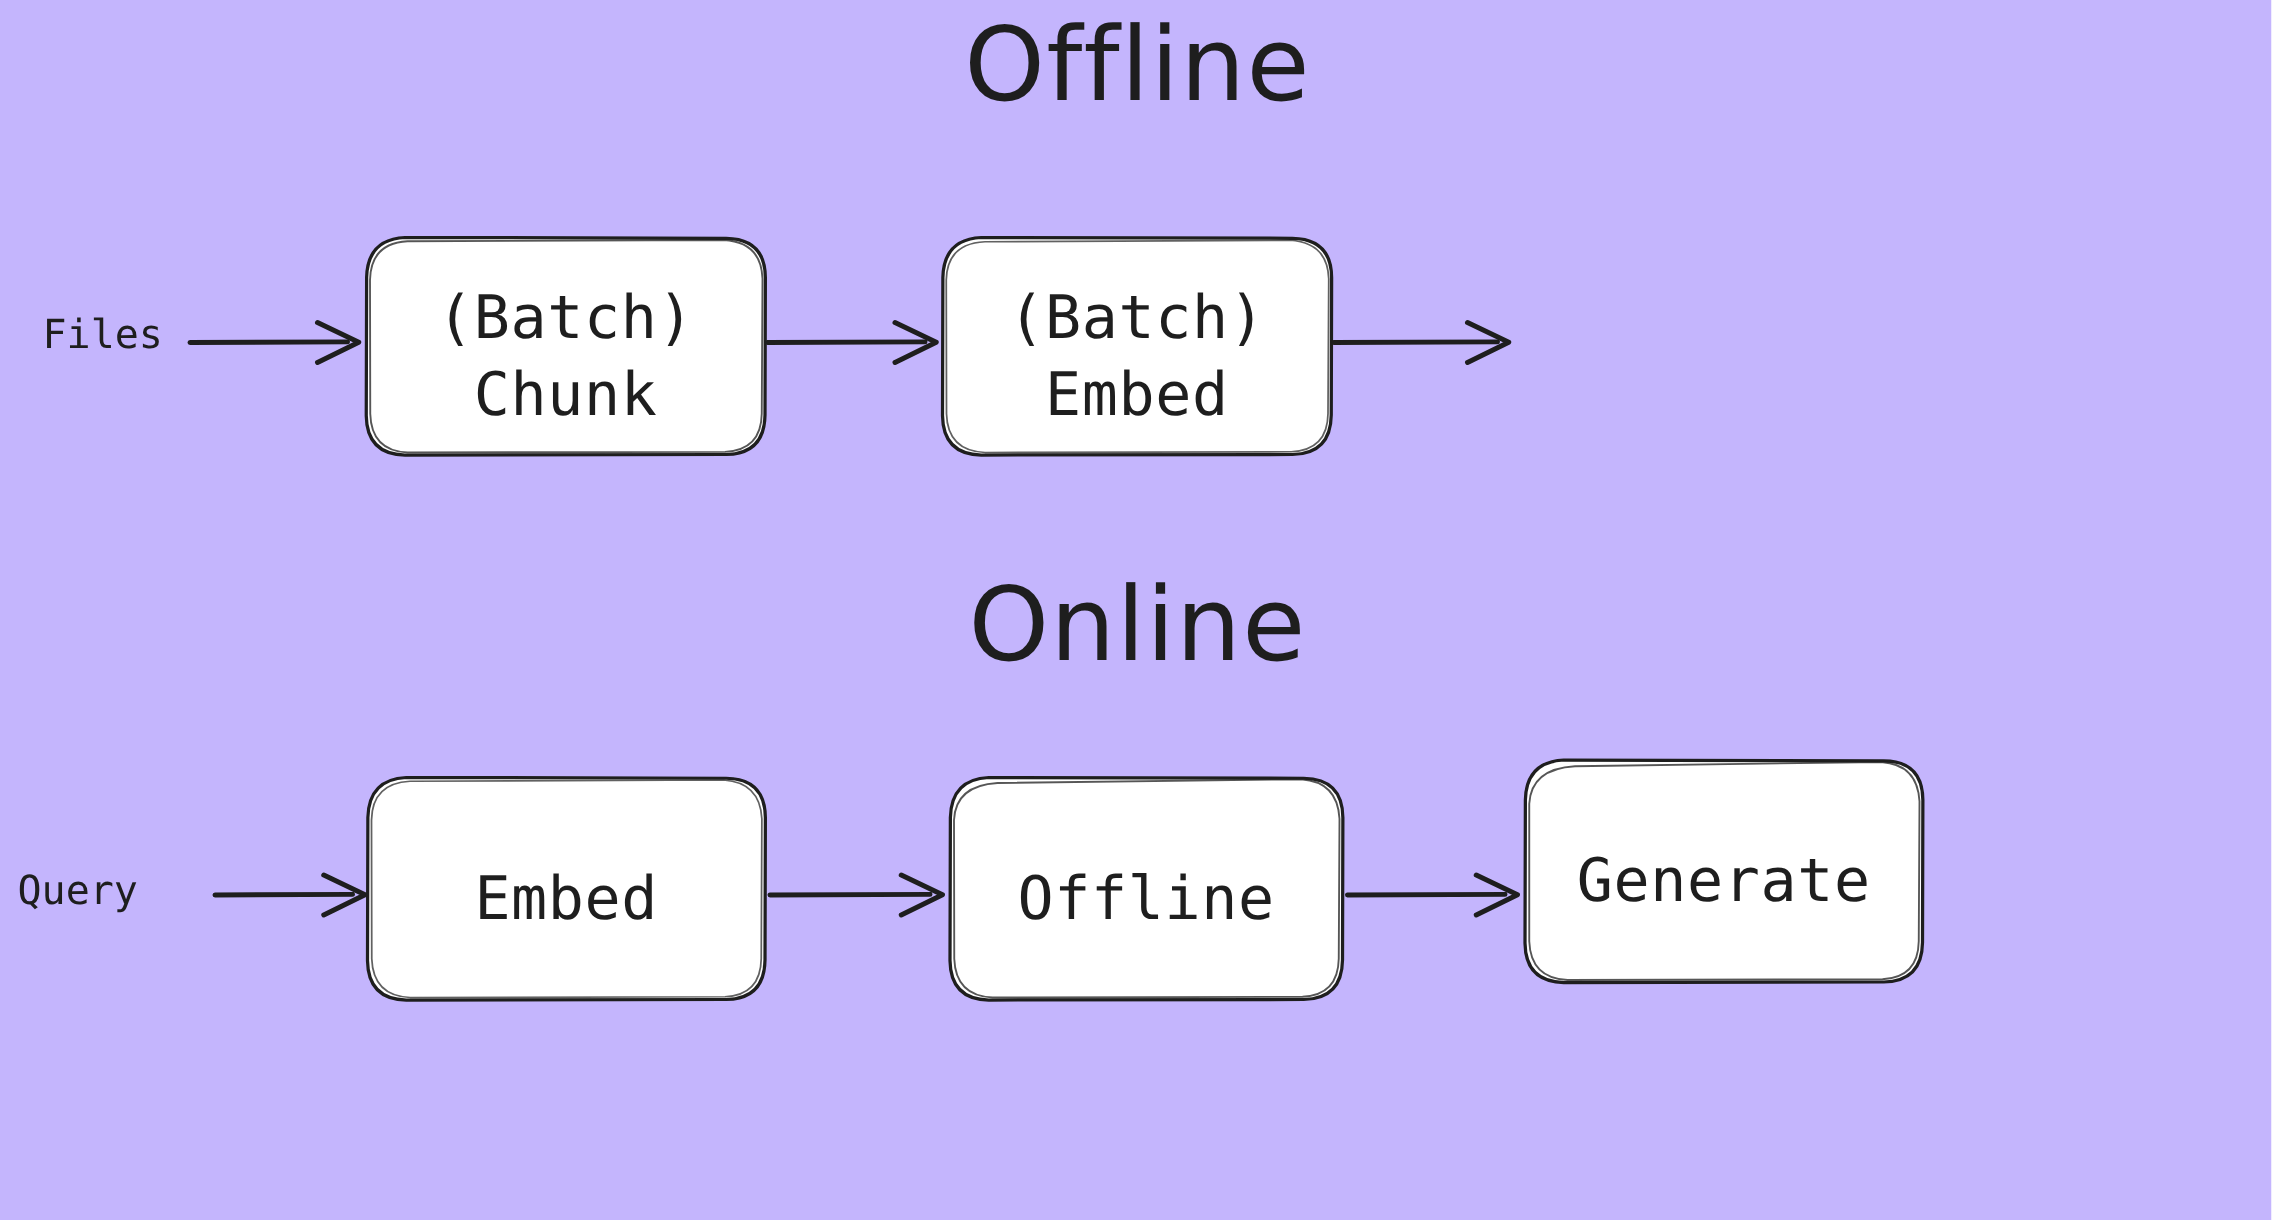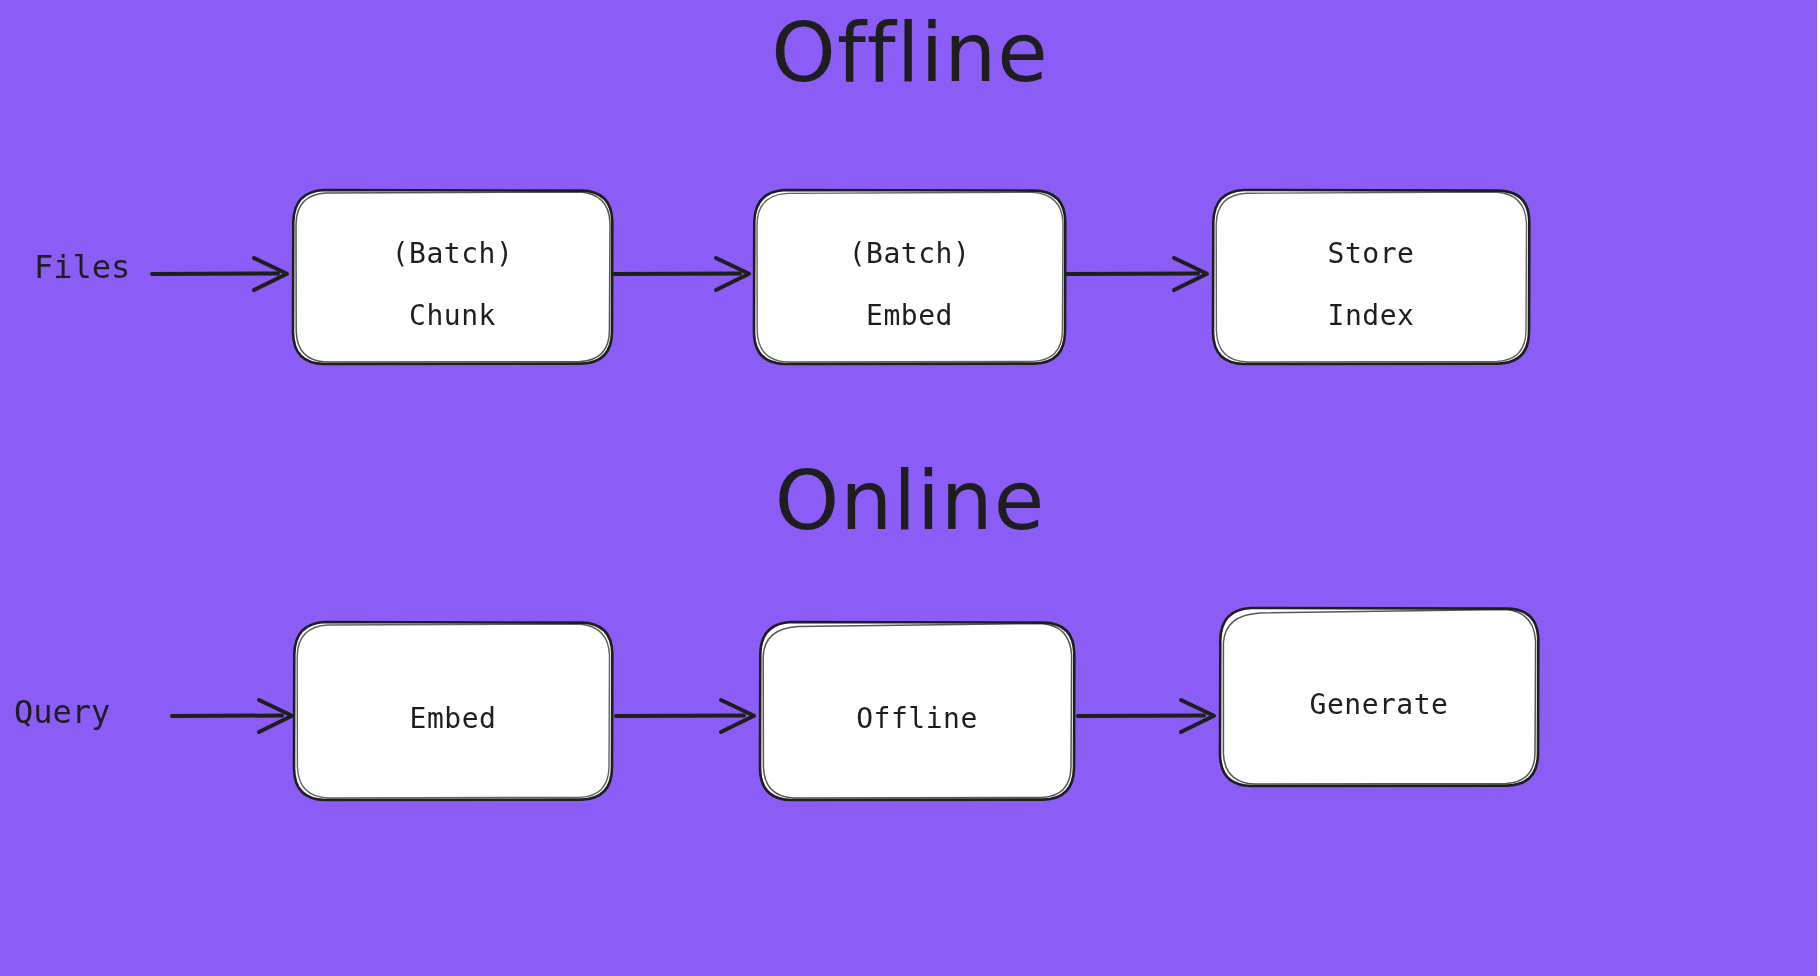"Offline" #canvas { background: #8b5cf6 -> #c4b5fd }
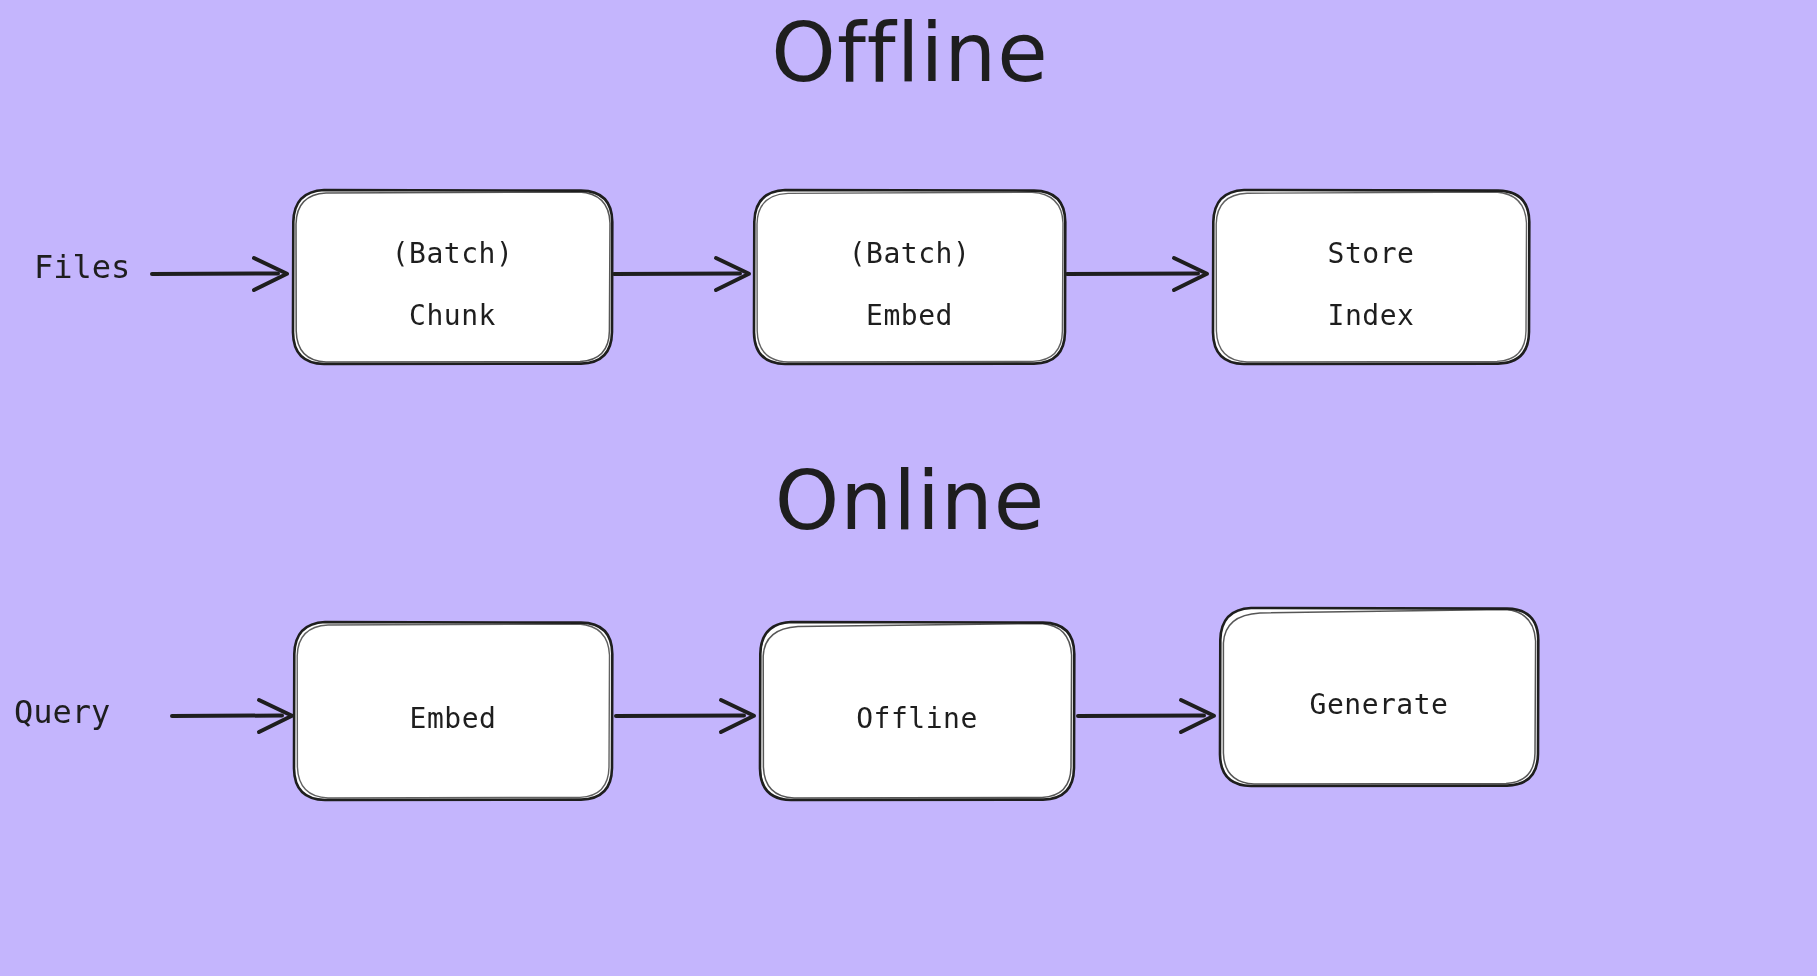"(Batch)" .node .label { font-size: 28px -> 48px }
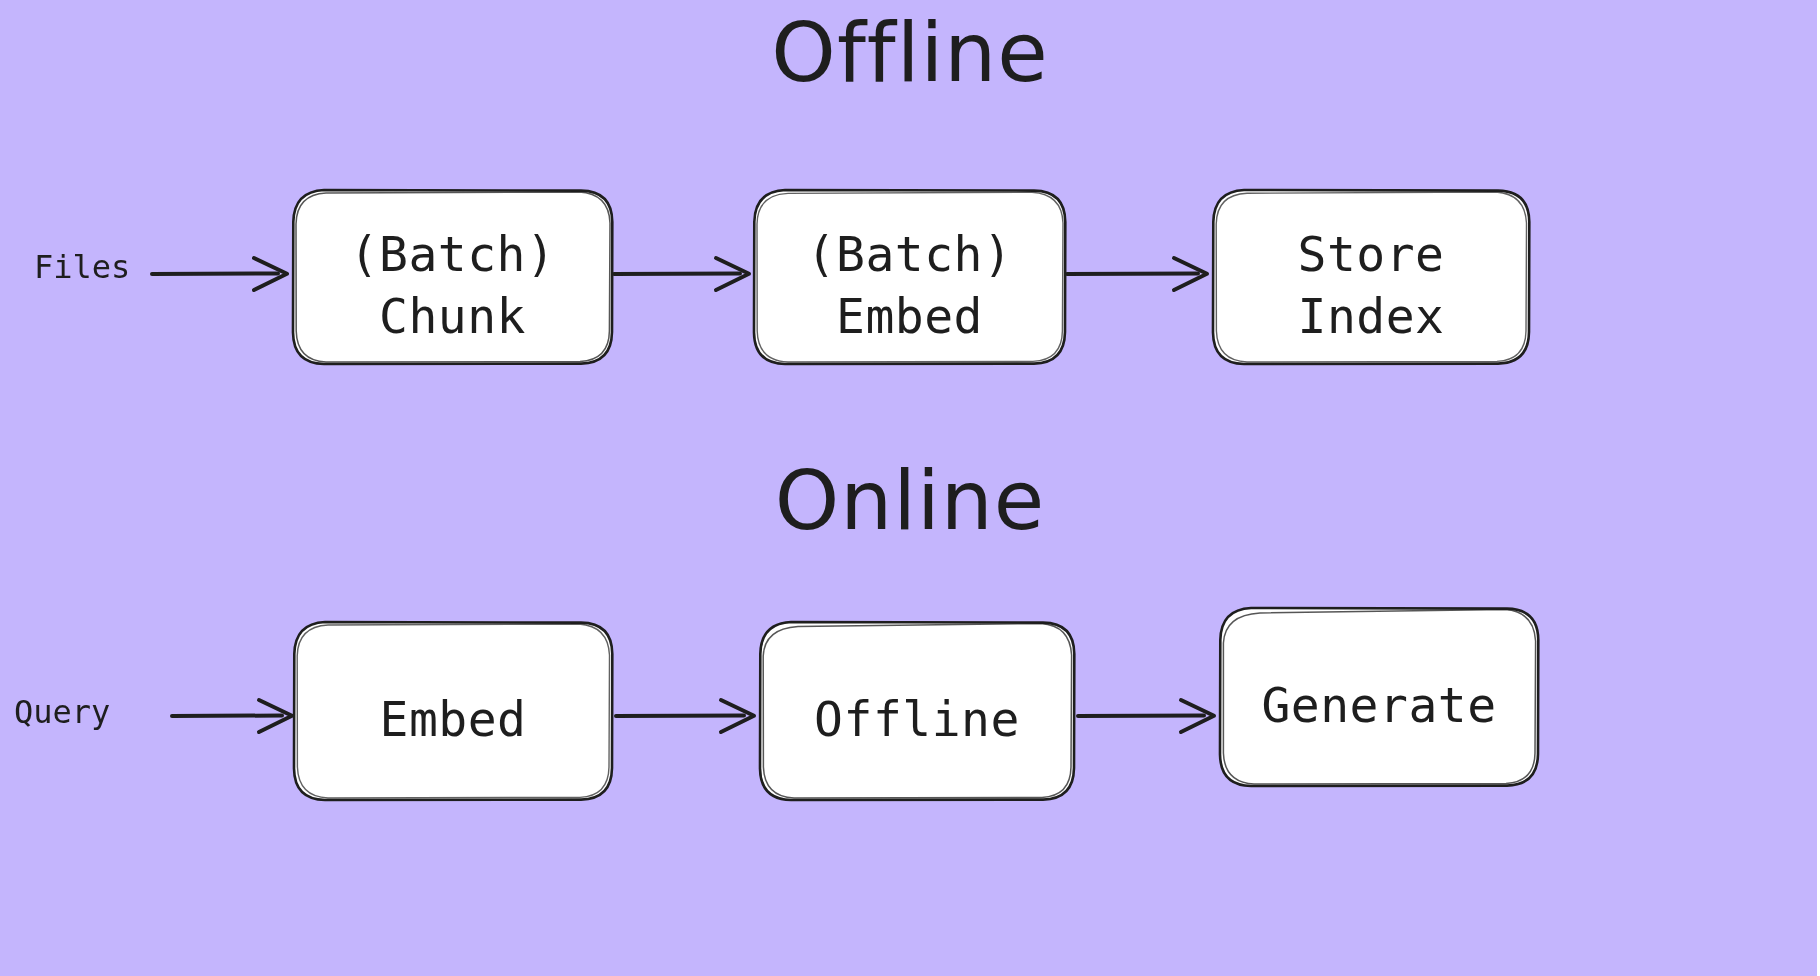"Store" div.node { html: <div> <svg> <path></path> <path></path> </svg> <div>Store Index</div> </div> -> none }
